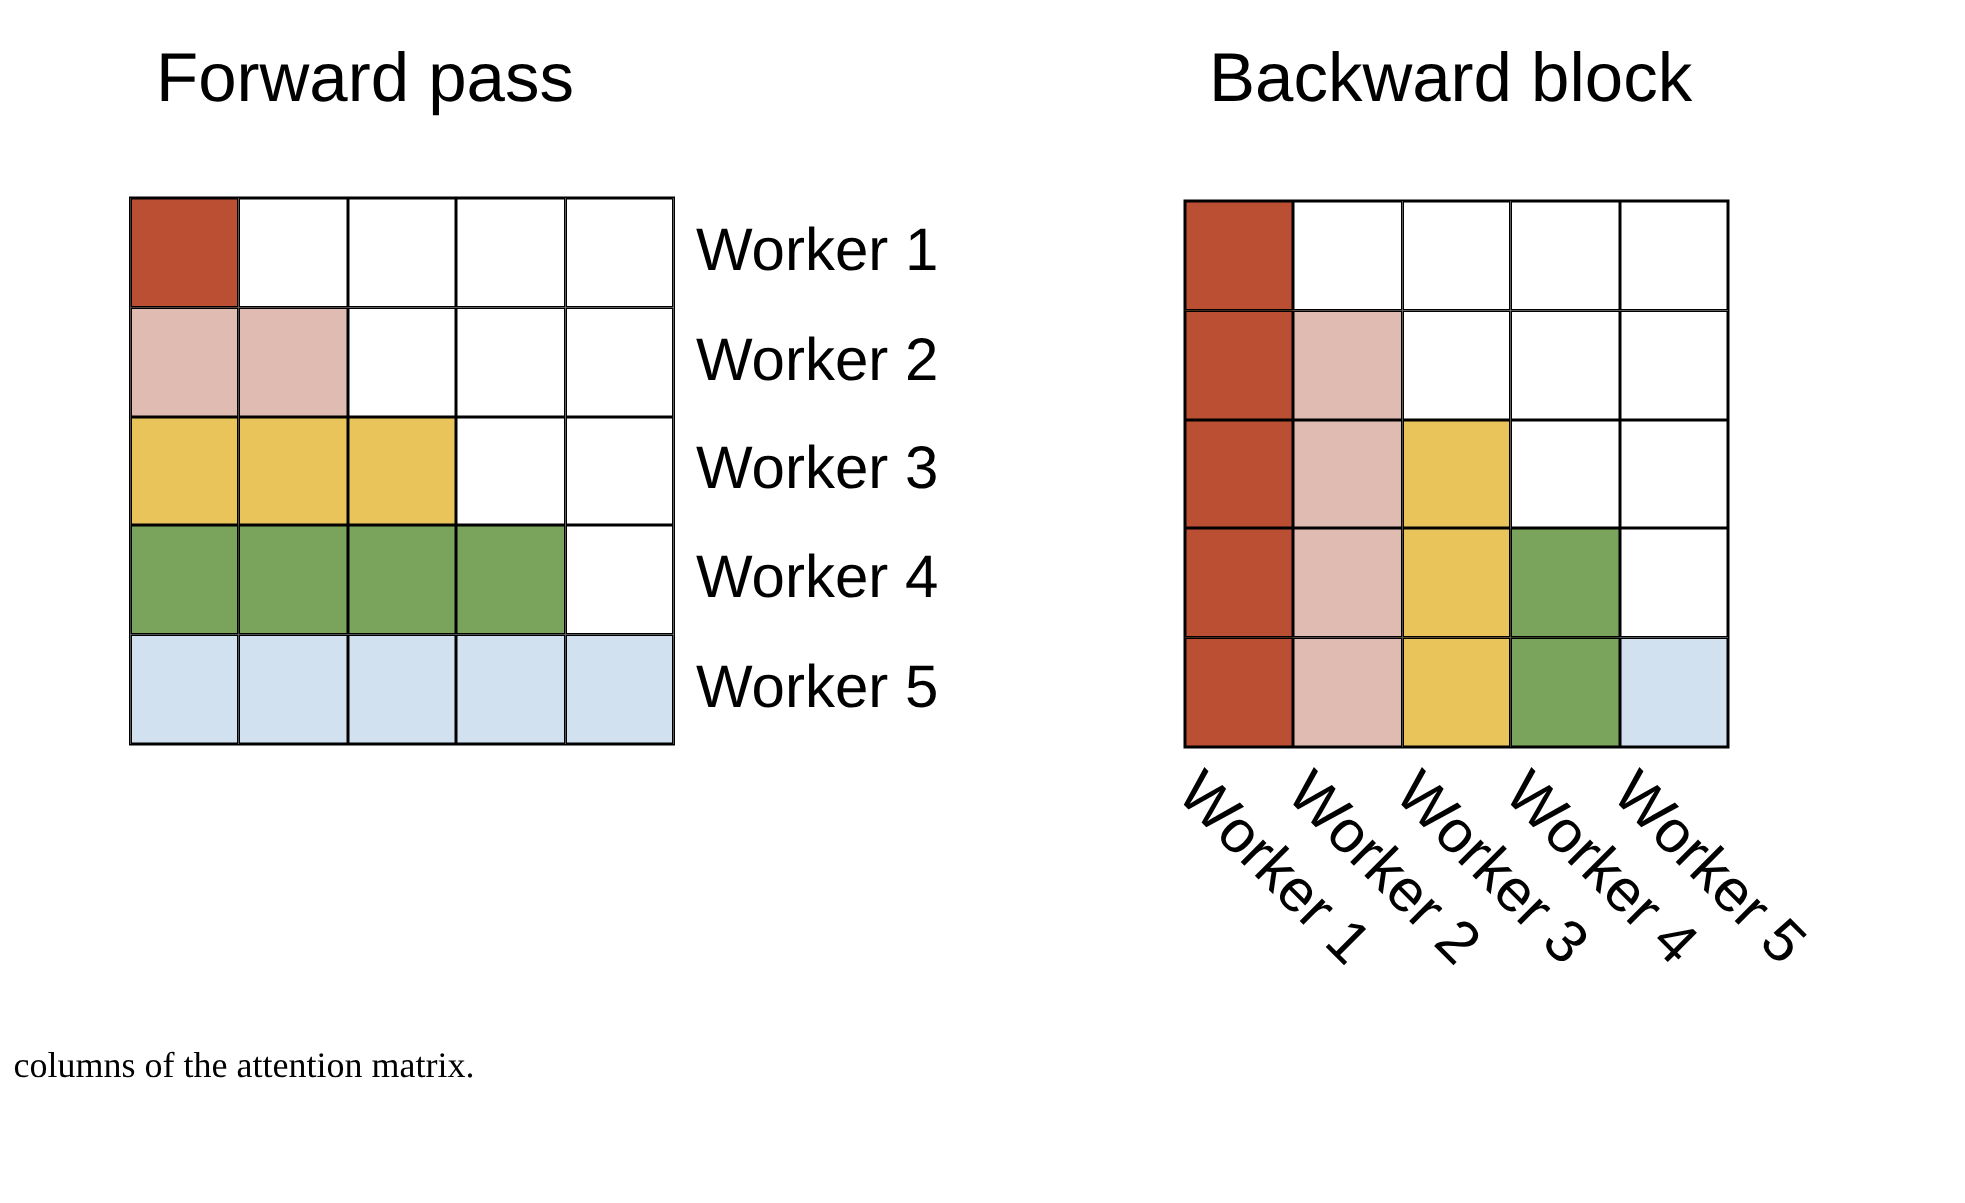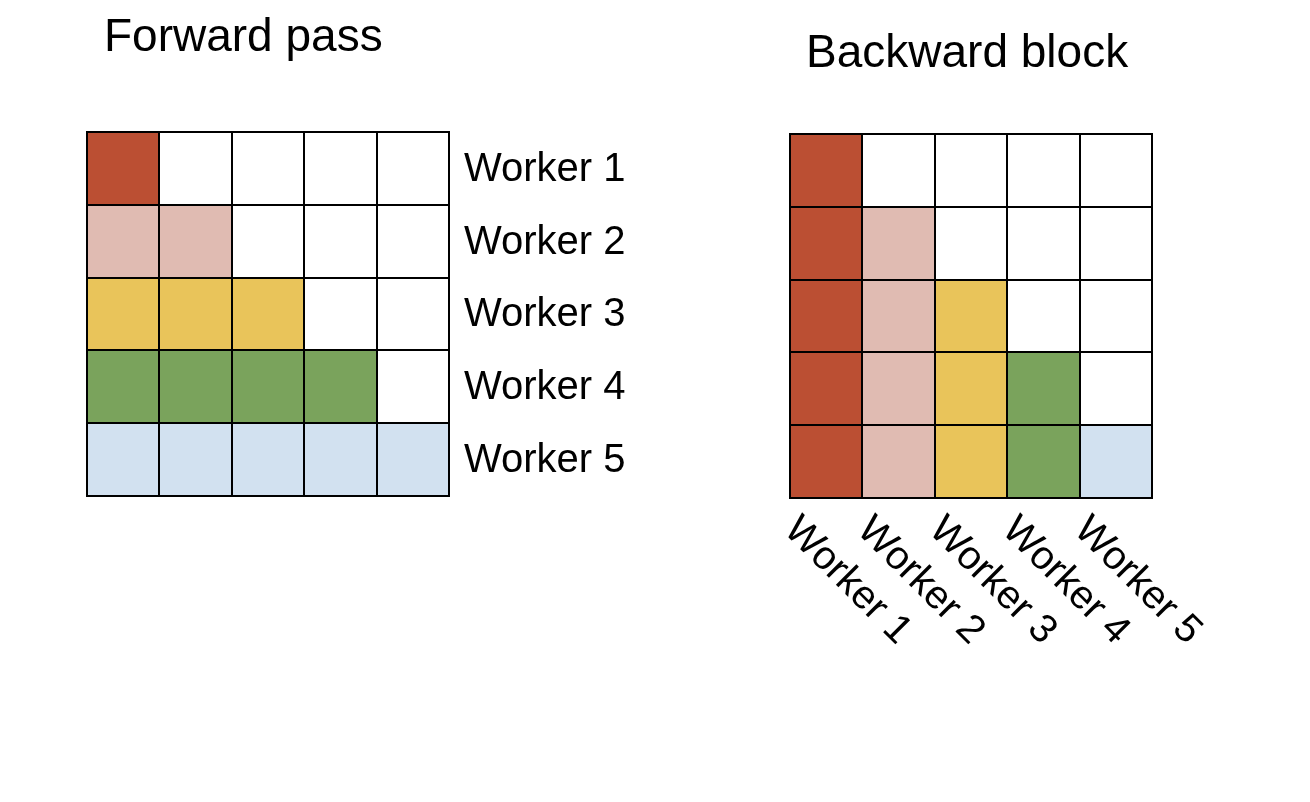"Forward pass" .forward-title { top: 10px -> 26px }
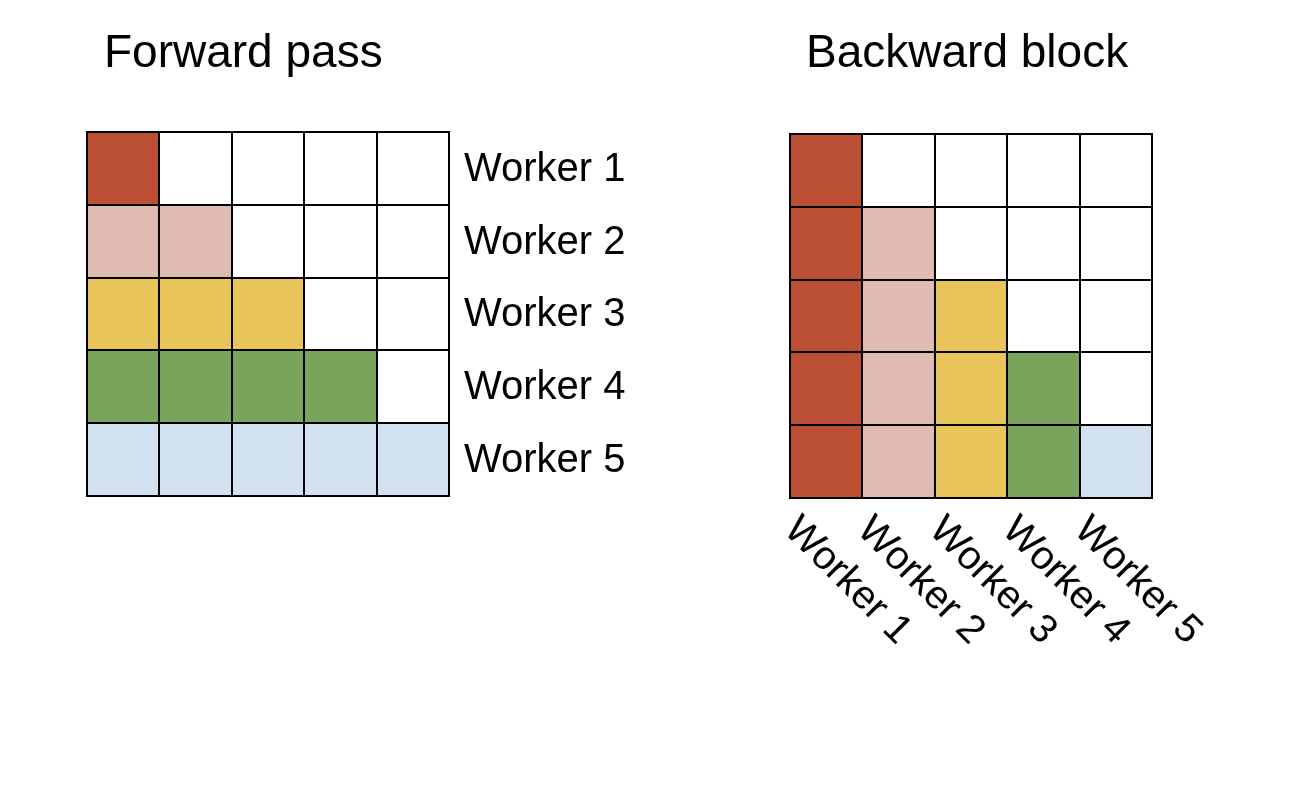"columns of the attention matrix." div.caption-line { html: none -> <div>columns of the attention matrix.</div> }
